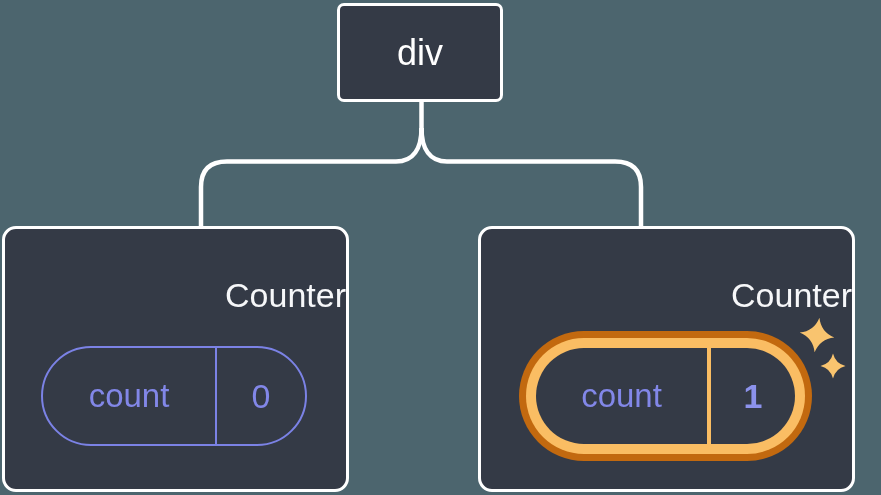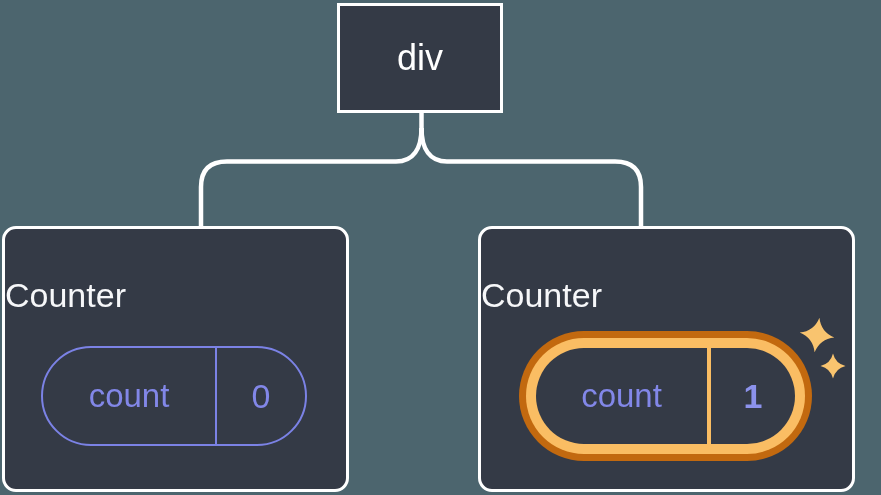"div" .node-root { border-radius: 0 -> 7px; height: 110px -> 99px }
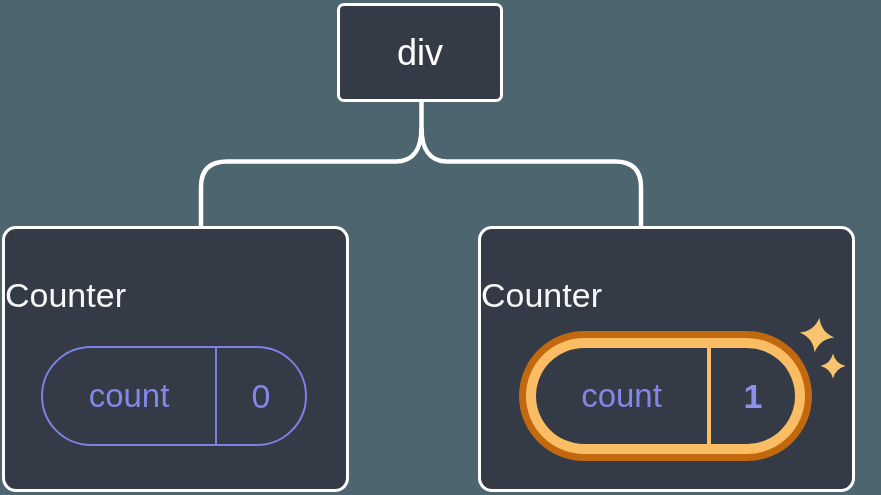"Counter" .counter-title { text-align: left -> right }
